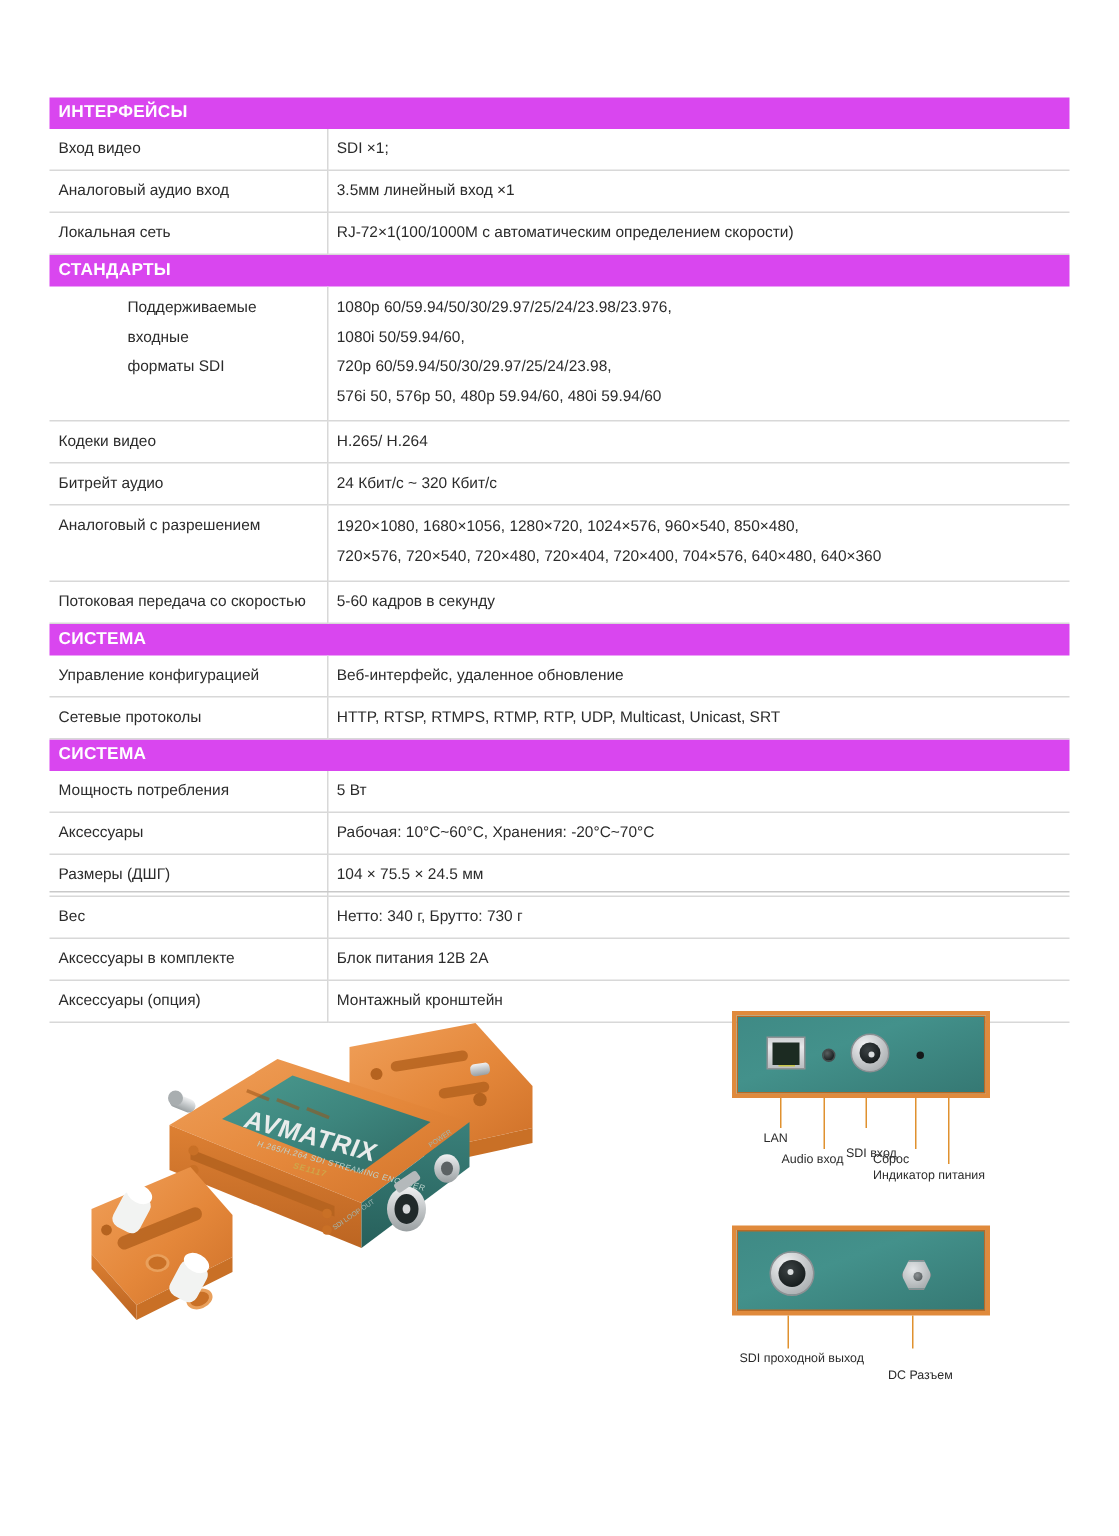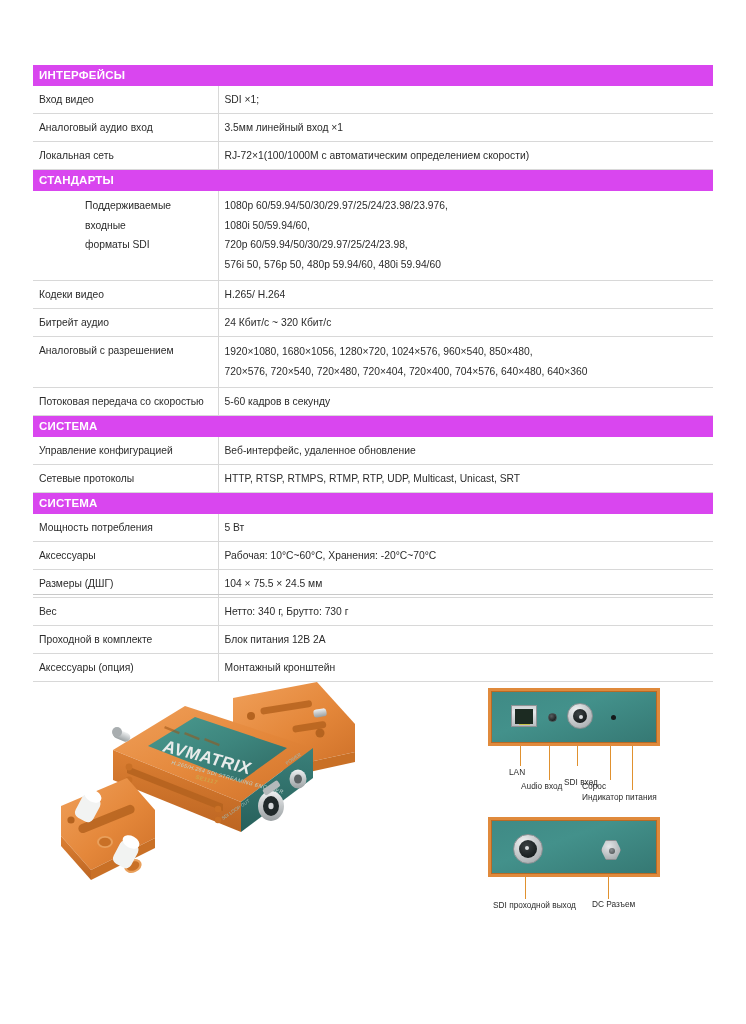"Проходной в комплекте" td.label-cell { text: Проходной -> Аксессуары }
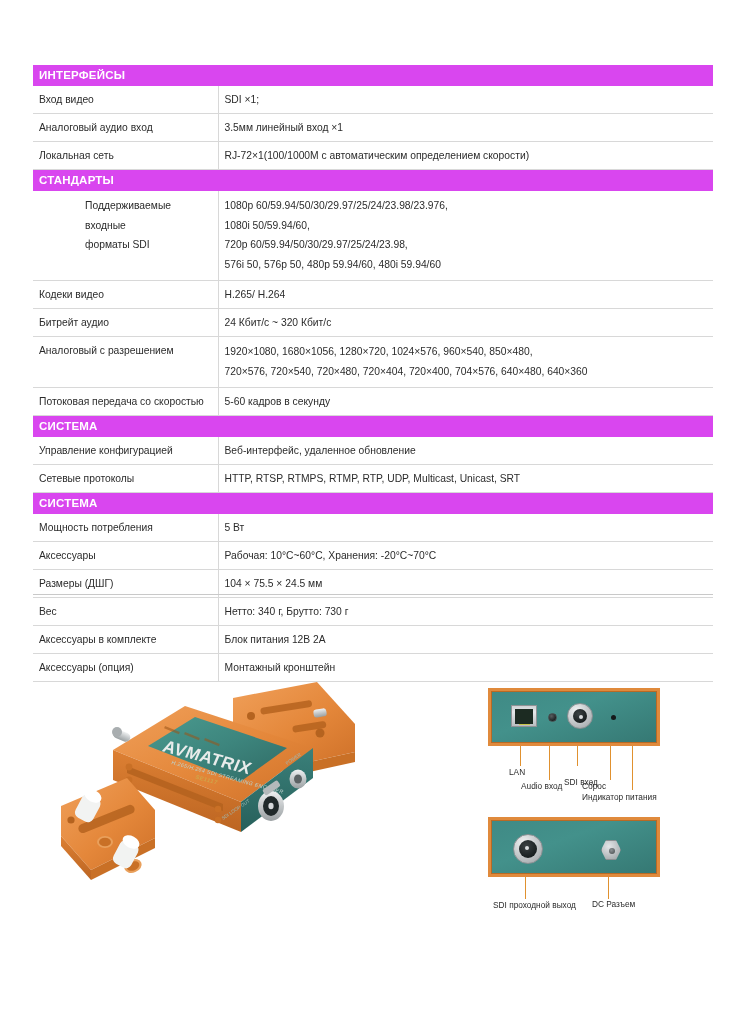"LAN" #panel-top { margin-top: 14px -> none }
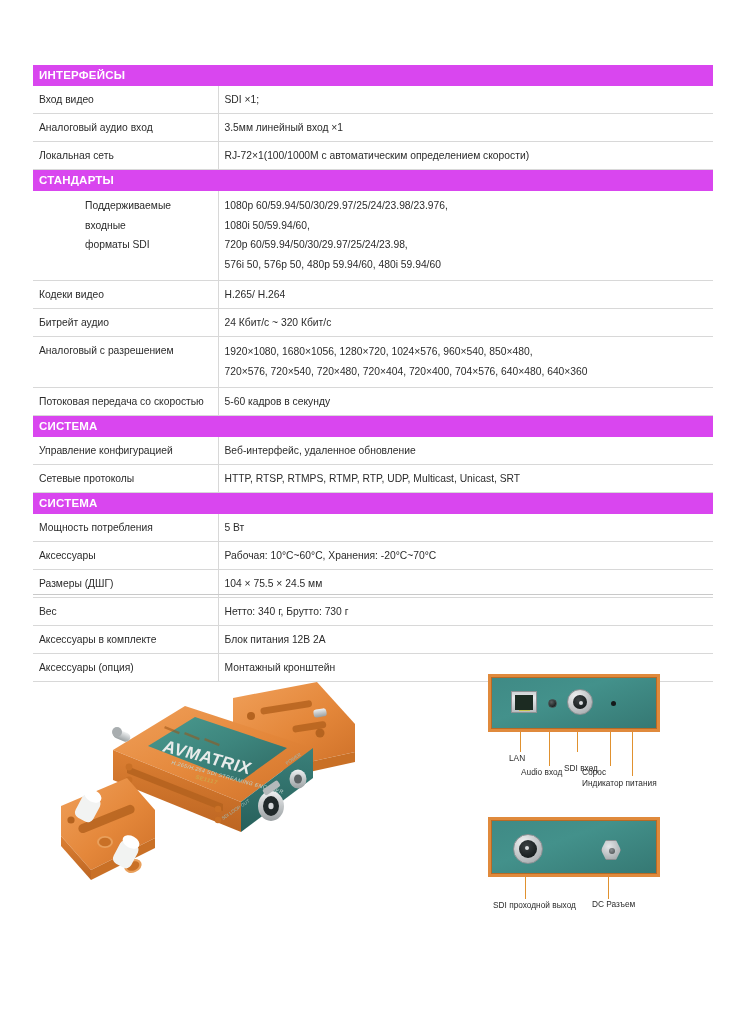"DC Разъем" span.callout-label { top: 82px -> 94px }
